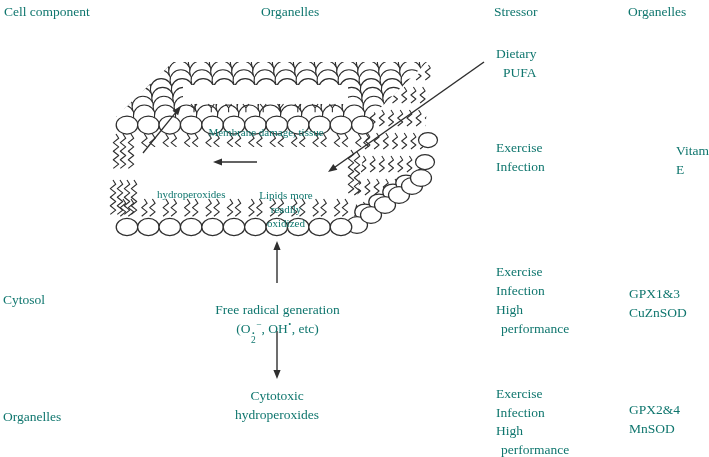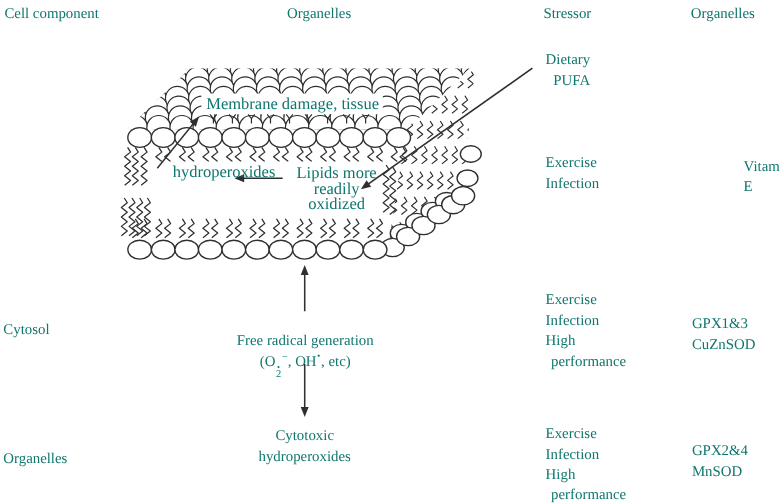"Membrane damage, tissue" .mlbl { font-size: 15px -> 11px; margin-top: none -> 37px }
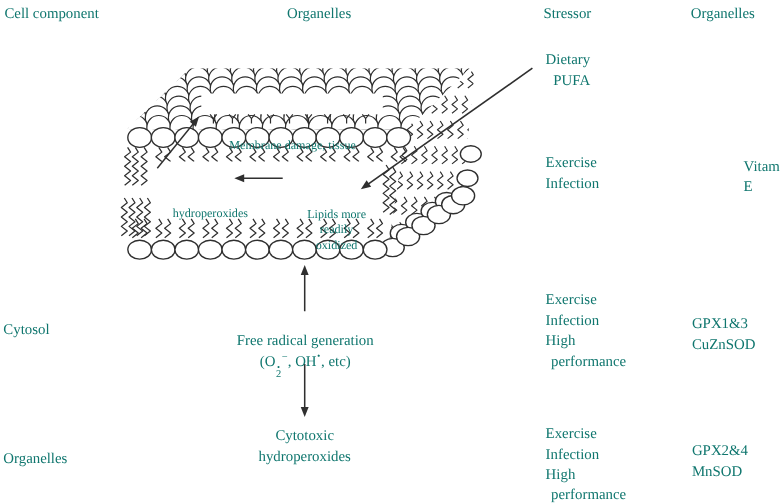"Lipids more" div.mlbl { left: 264px -> 244px }
